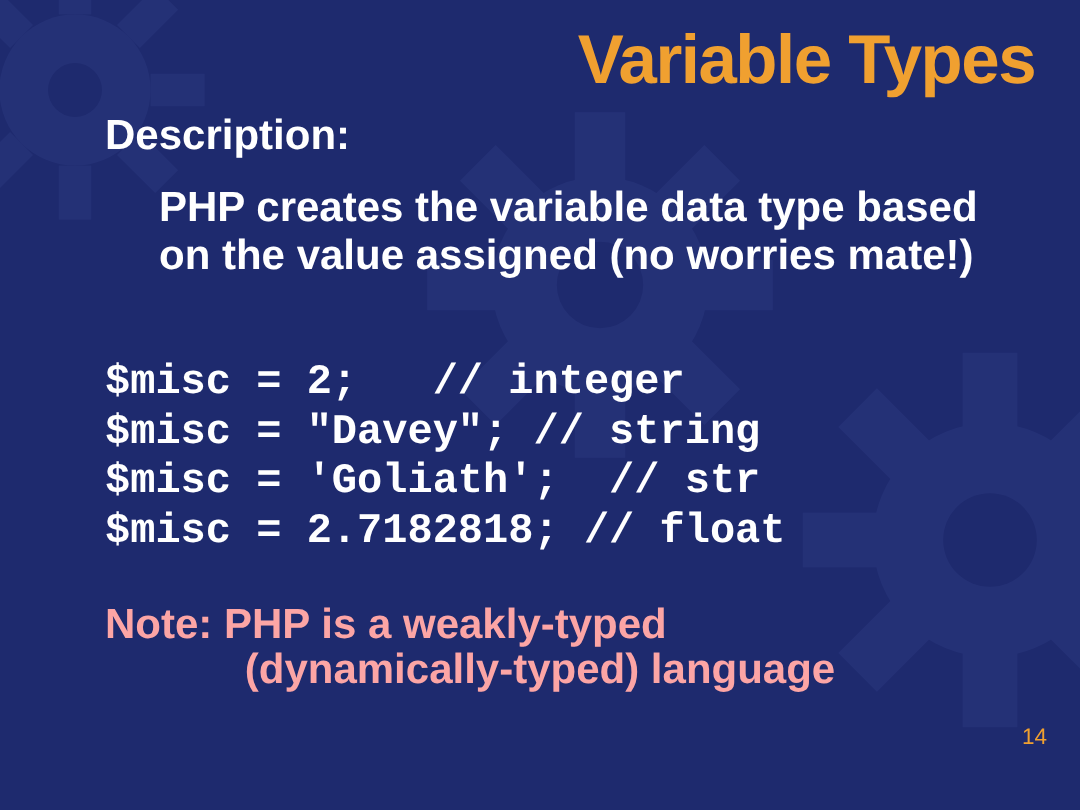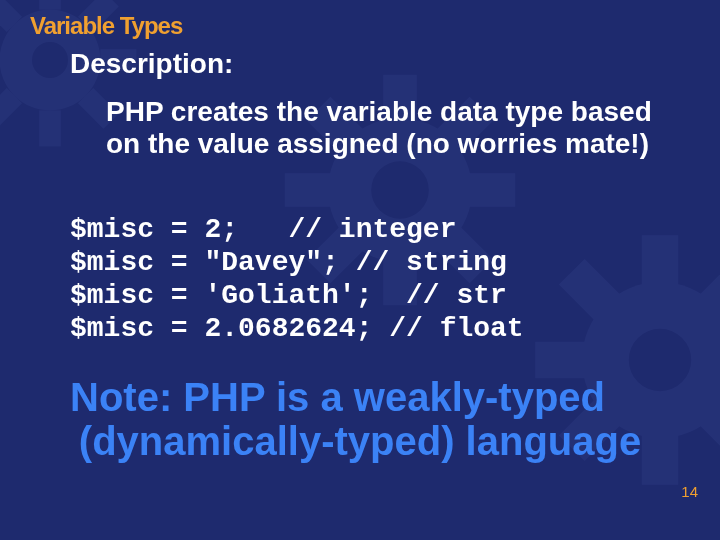"Variable Types" .title { font-size: 24px -> 46px; text-align: left -> right }
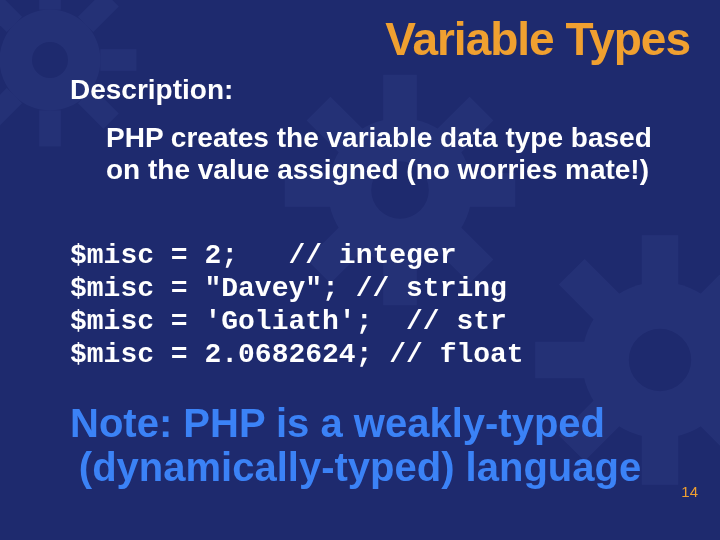"$misc = 2.0682624; // float" span { text: 2.0682624 -> 2.7182818 }
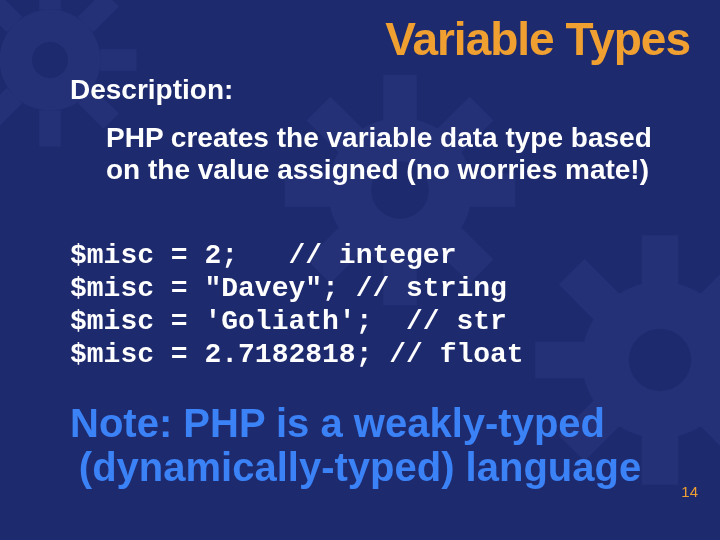"Note: PHP is a weakly-typed" .note { color: #3b82f6 -> #fca5a5; font-size: 40px -> 28px }
